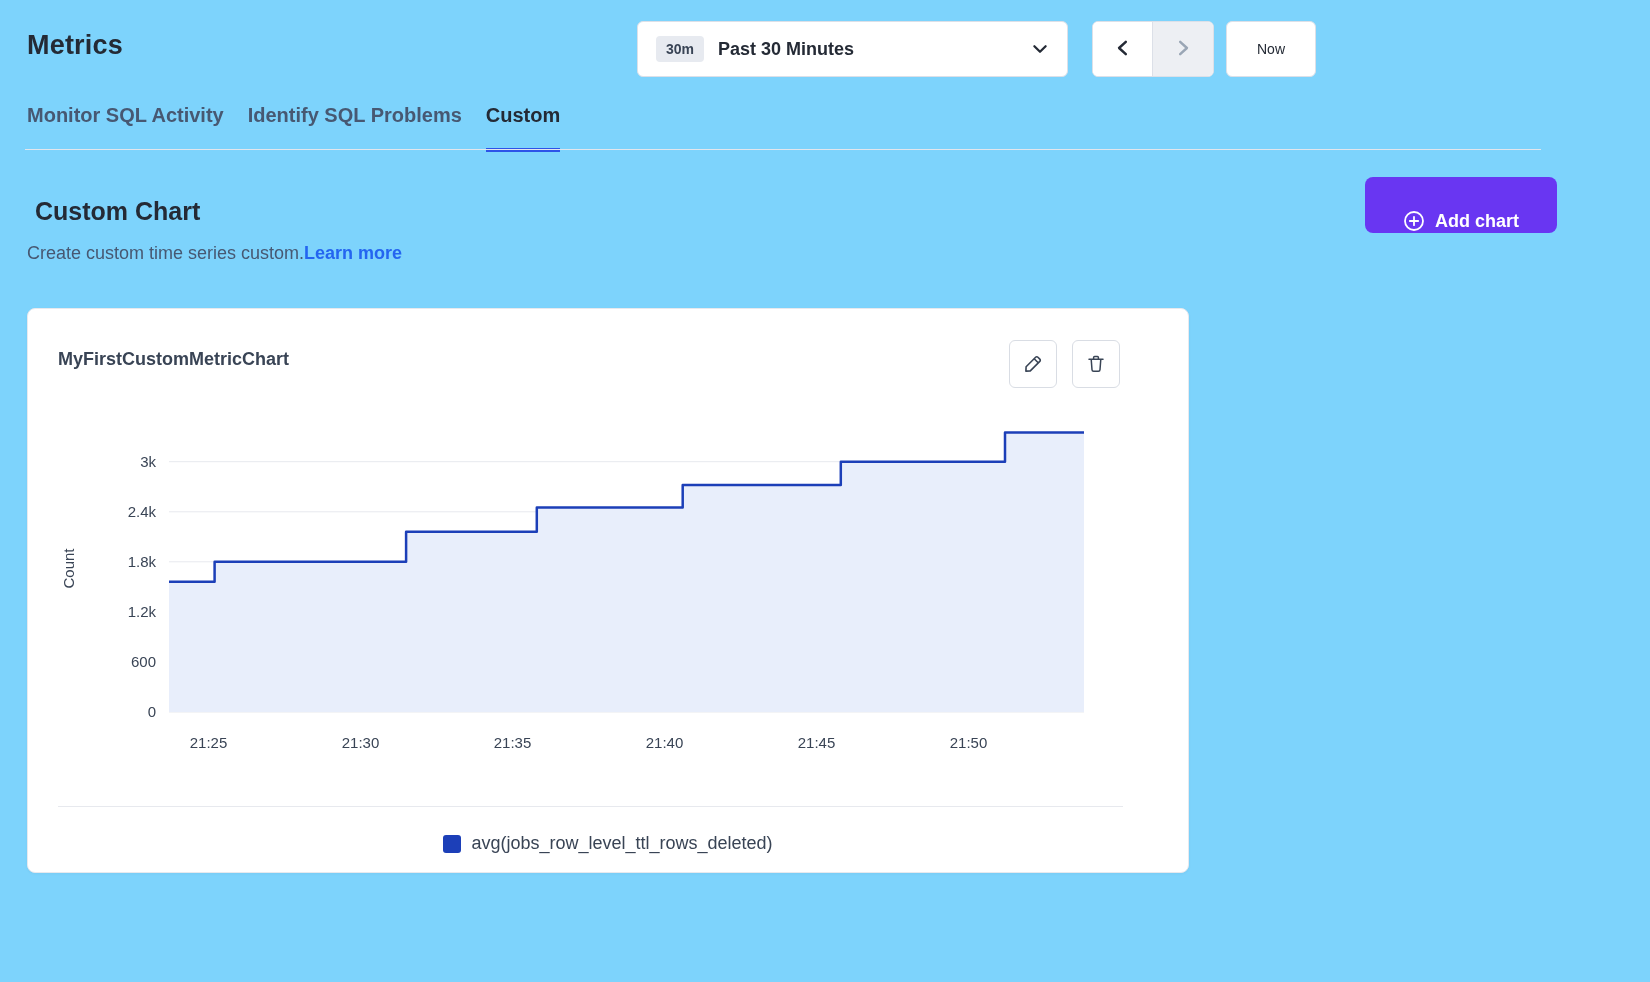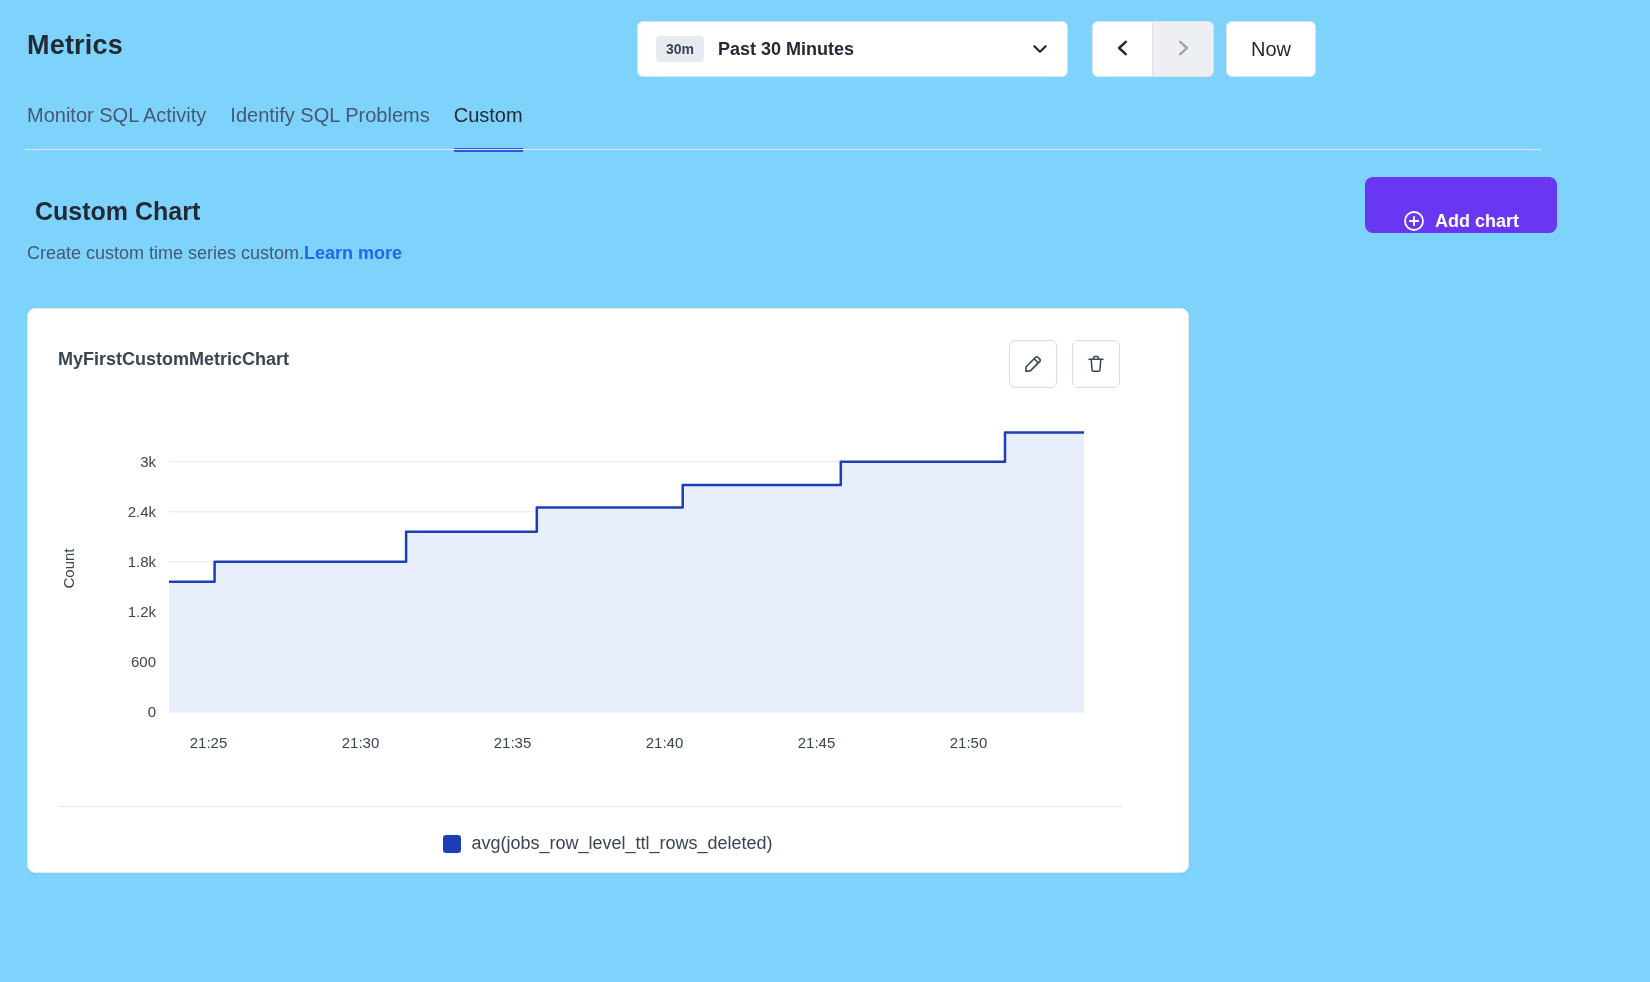"Now" .now-btn { font-size: 20px -> 14px }
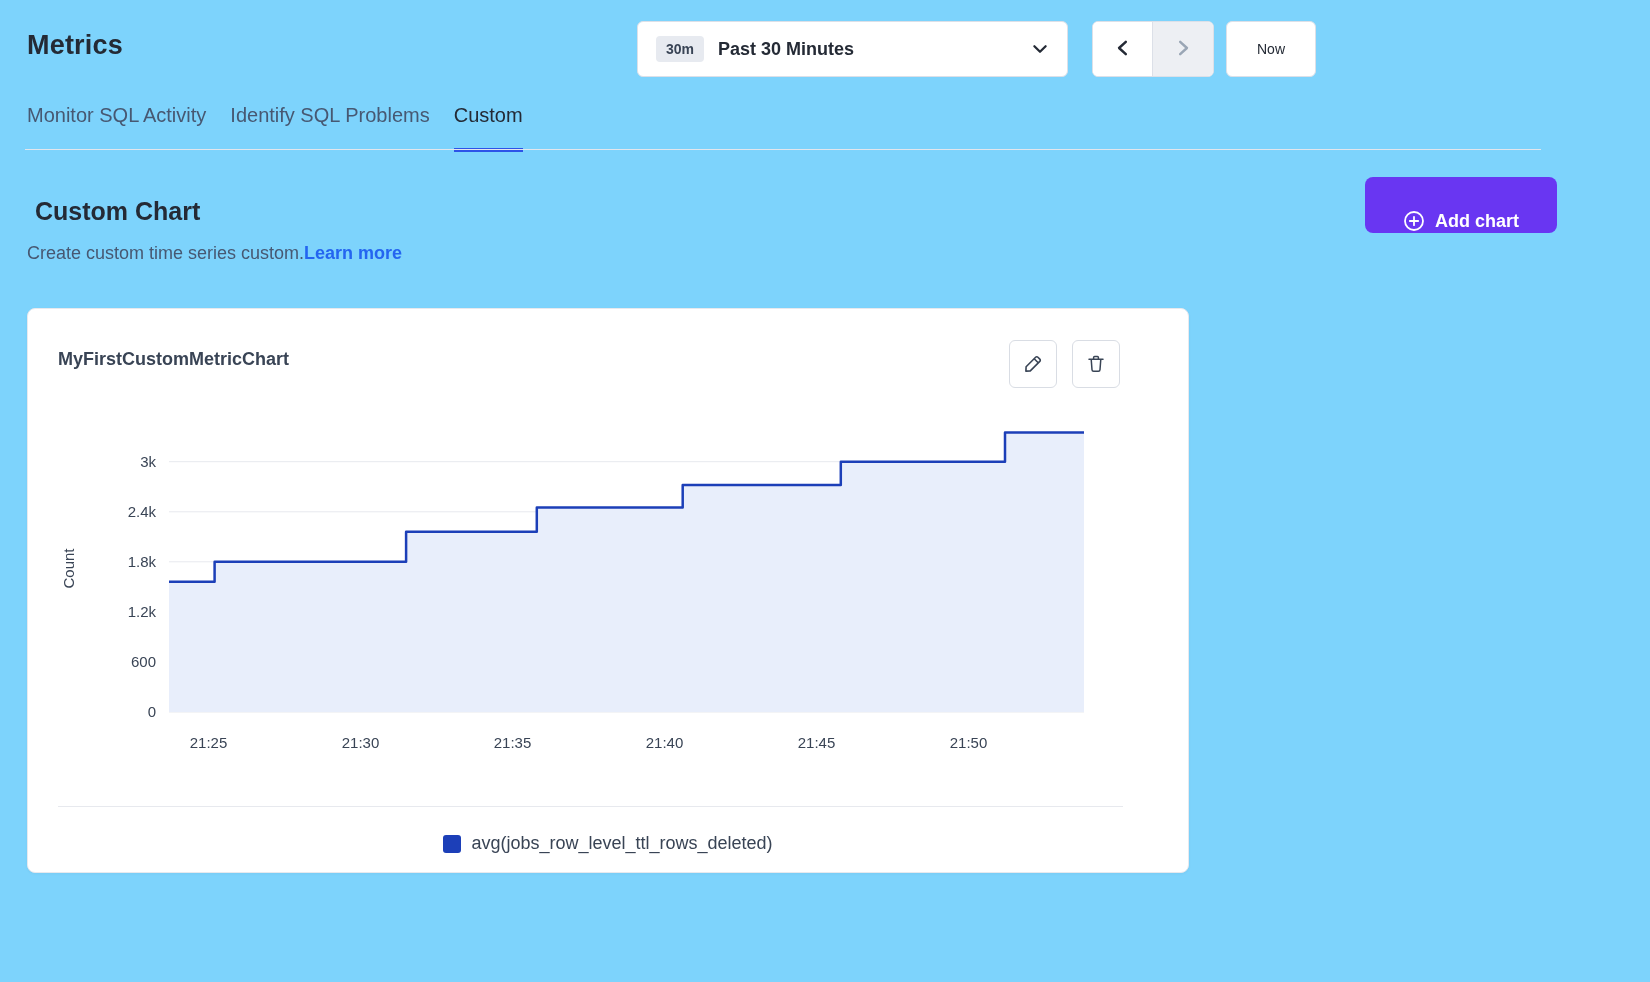"Monitor SQL Activity" .tabs { font-weight: none -> bold }
